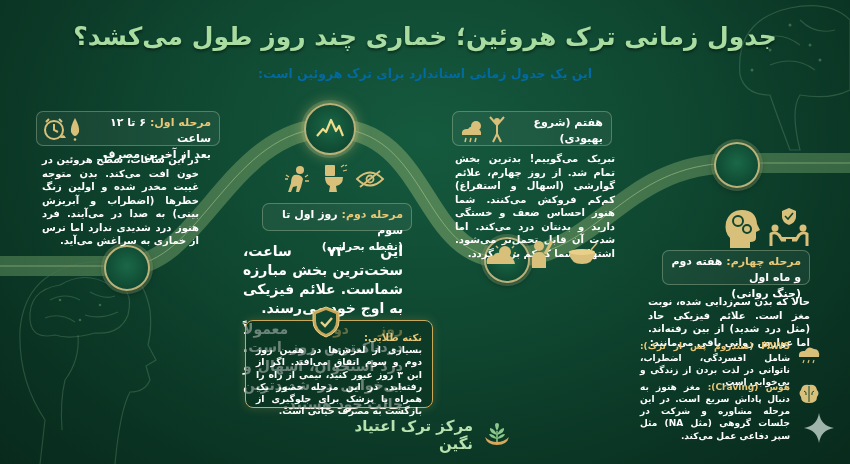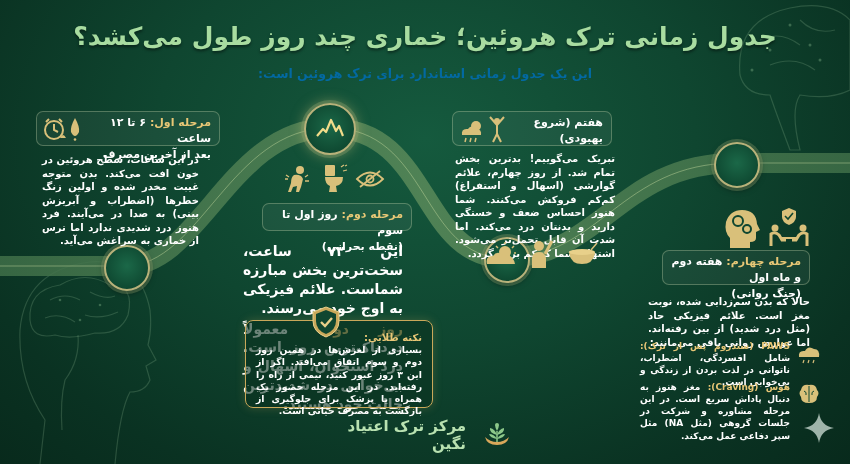"مرکز ترک اعتیاد نگین" div.abs { gap: 18px -> 11px }
